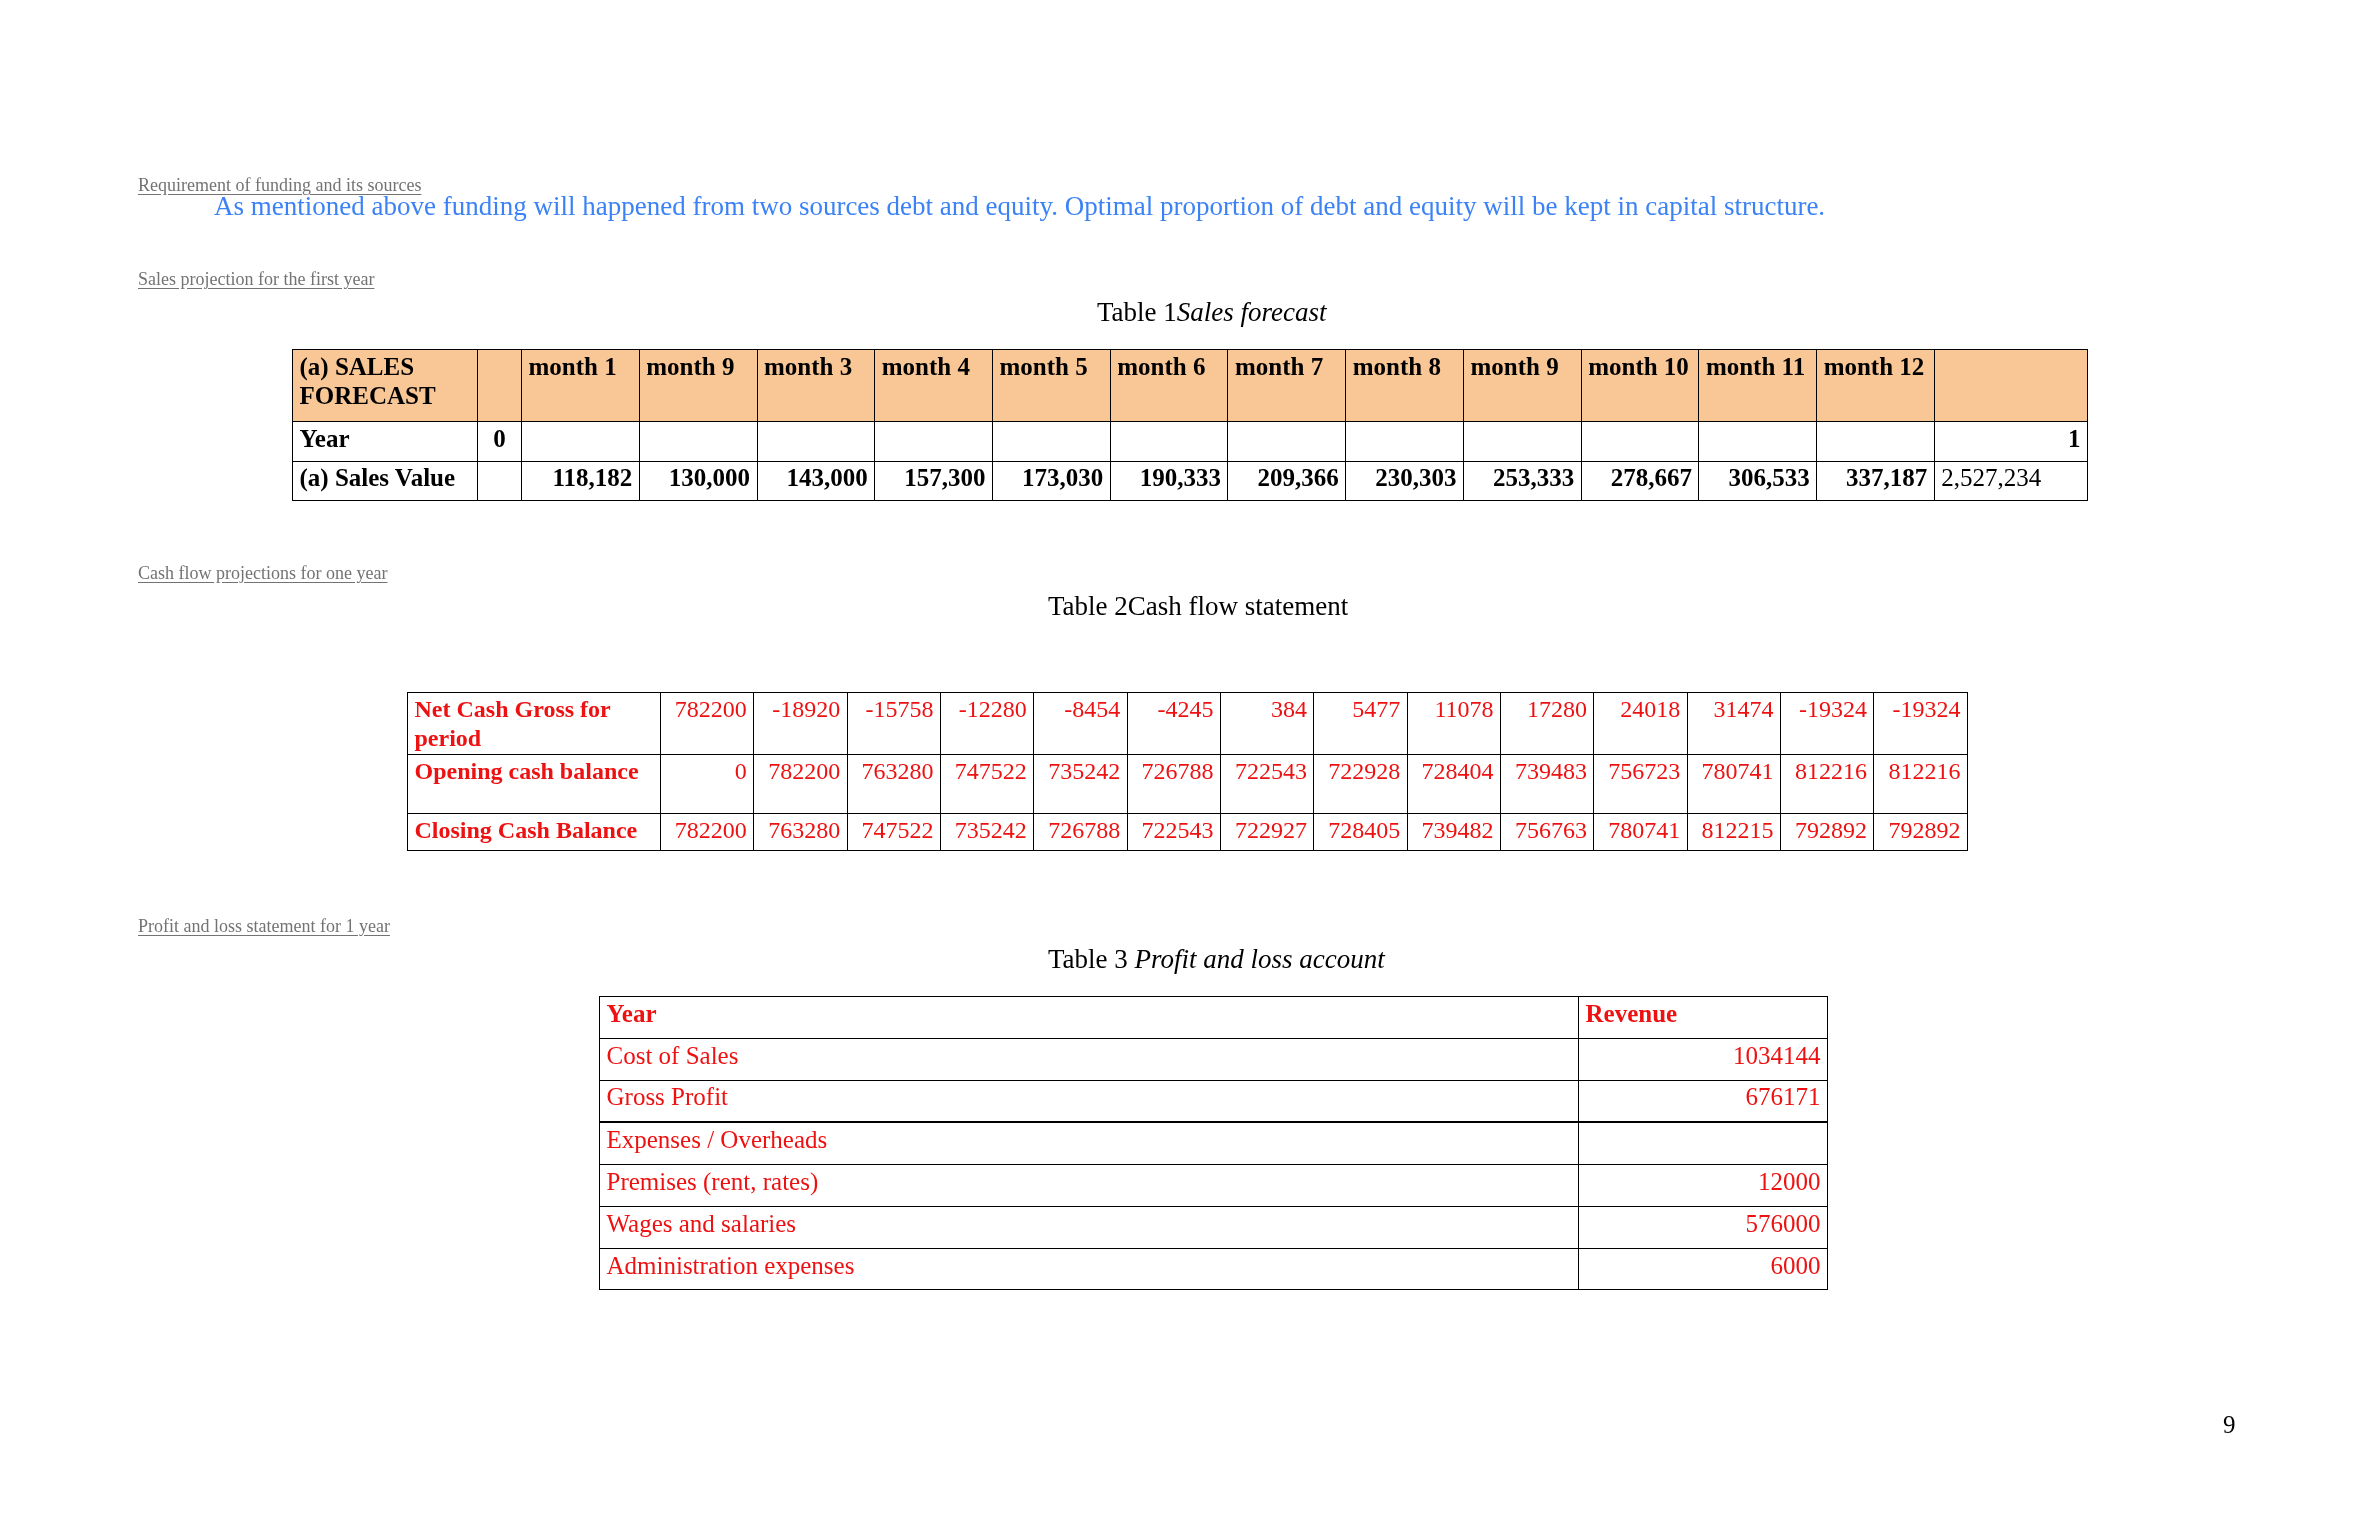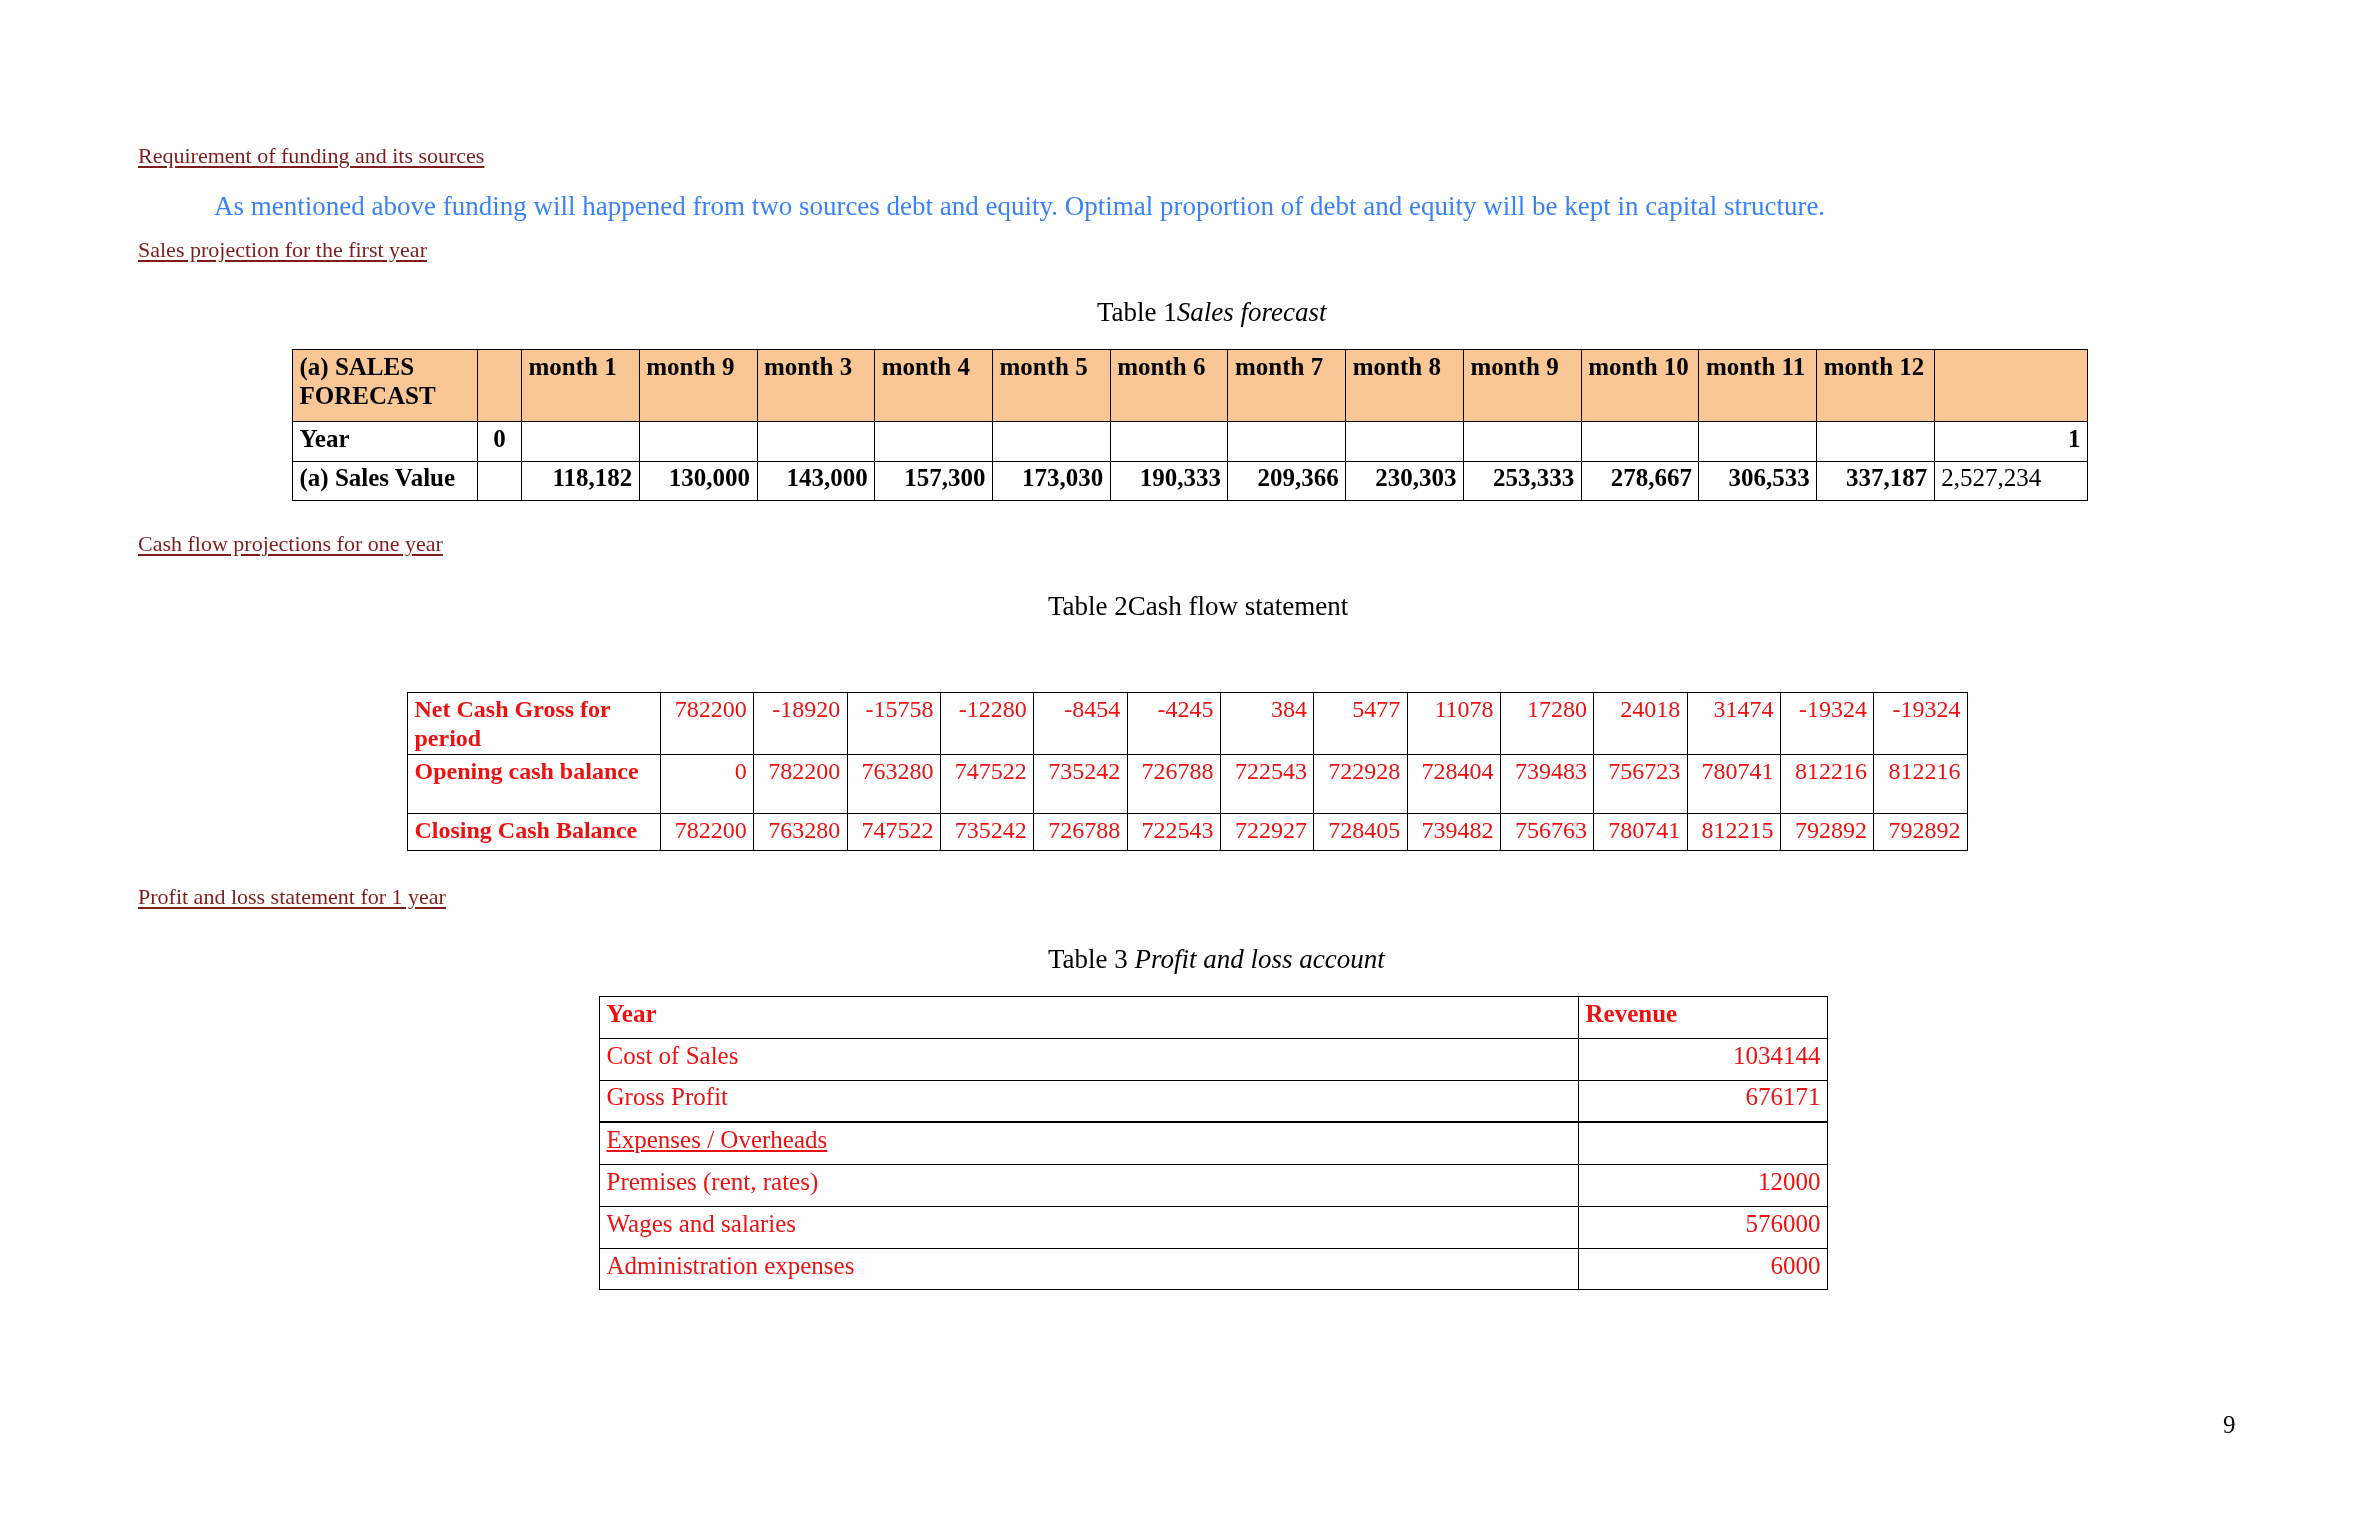"Requirement of funding and its" .heading-underline { color: #7f1d1d -> #737373; font-size: 22px -> 18px; margin-top: none -> 32px }
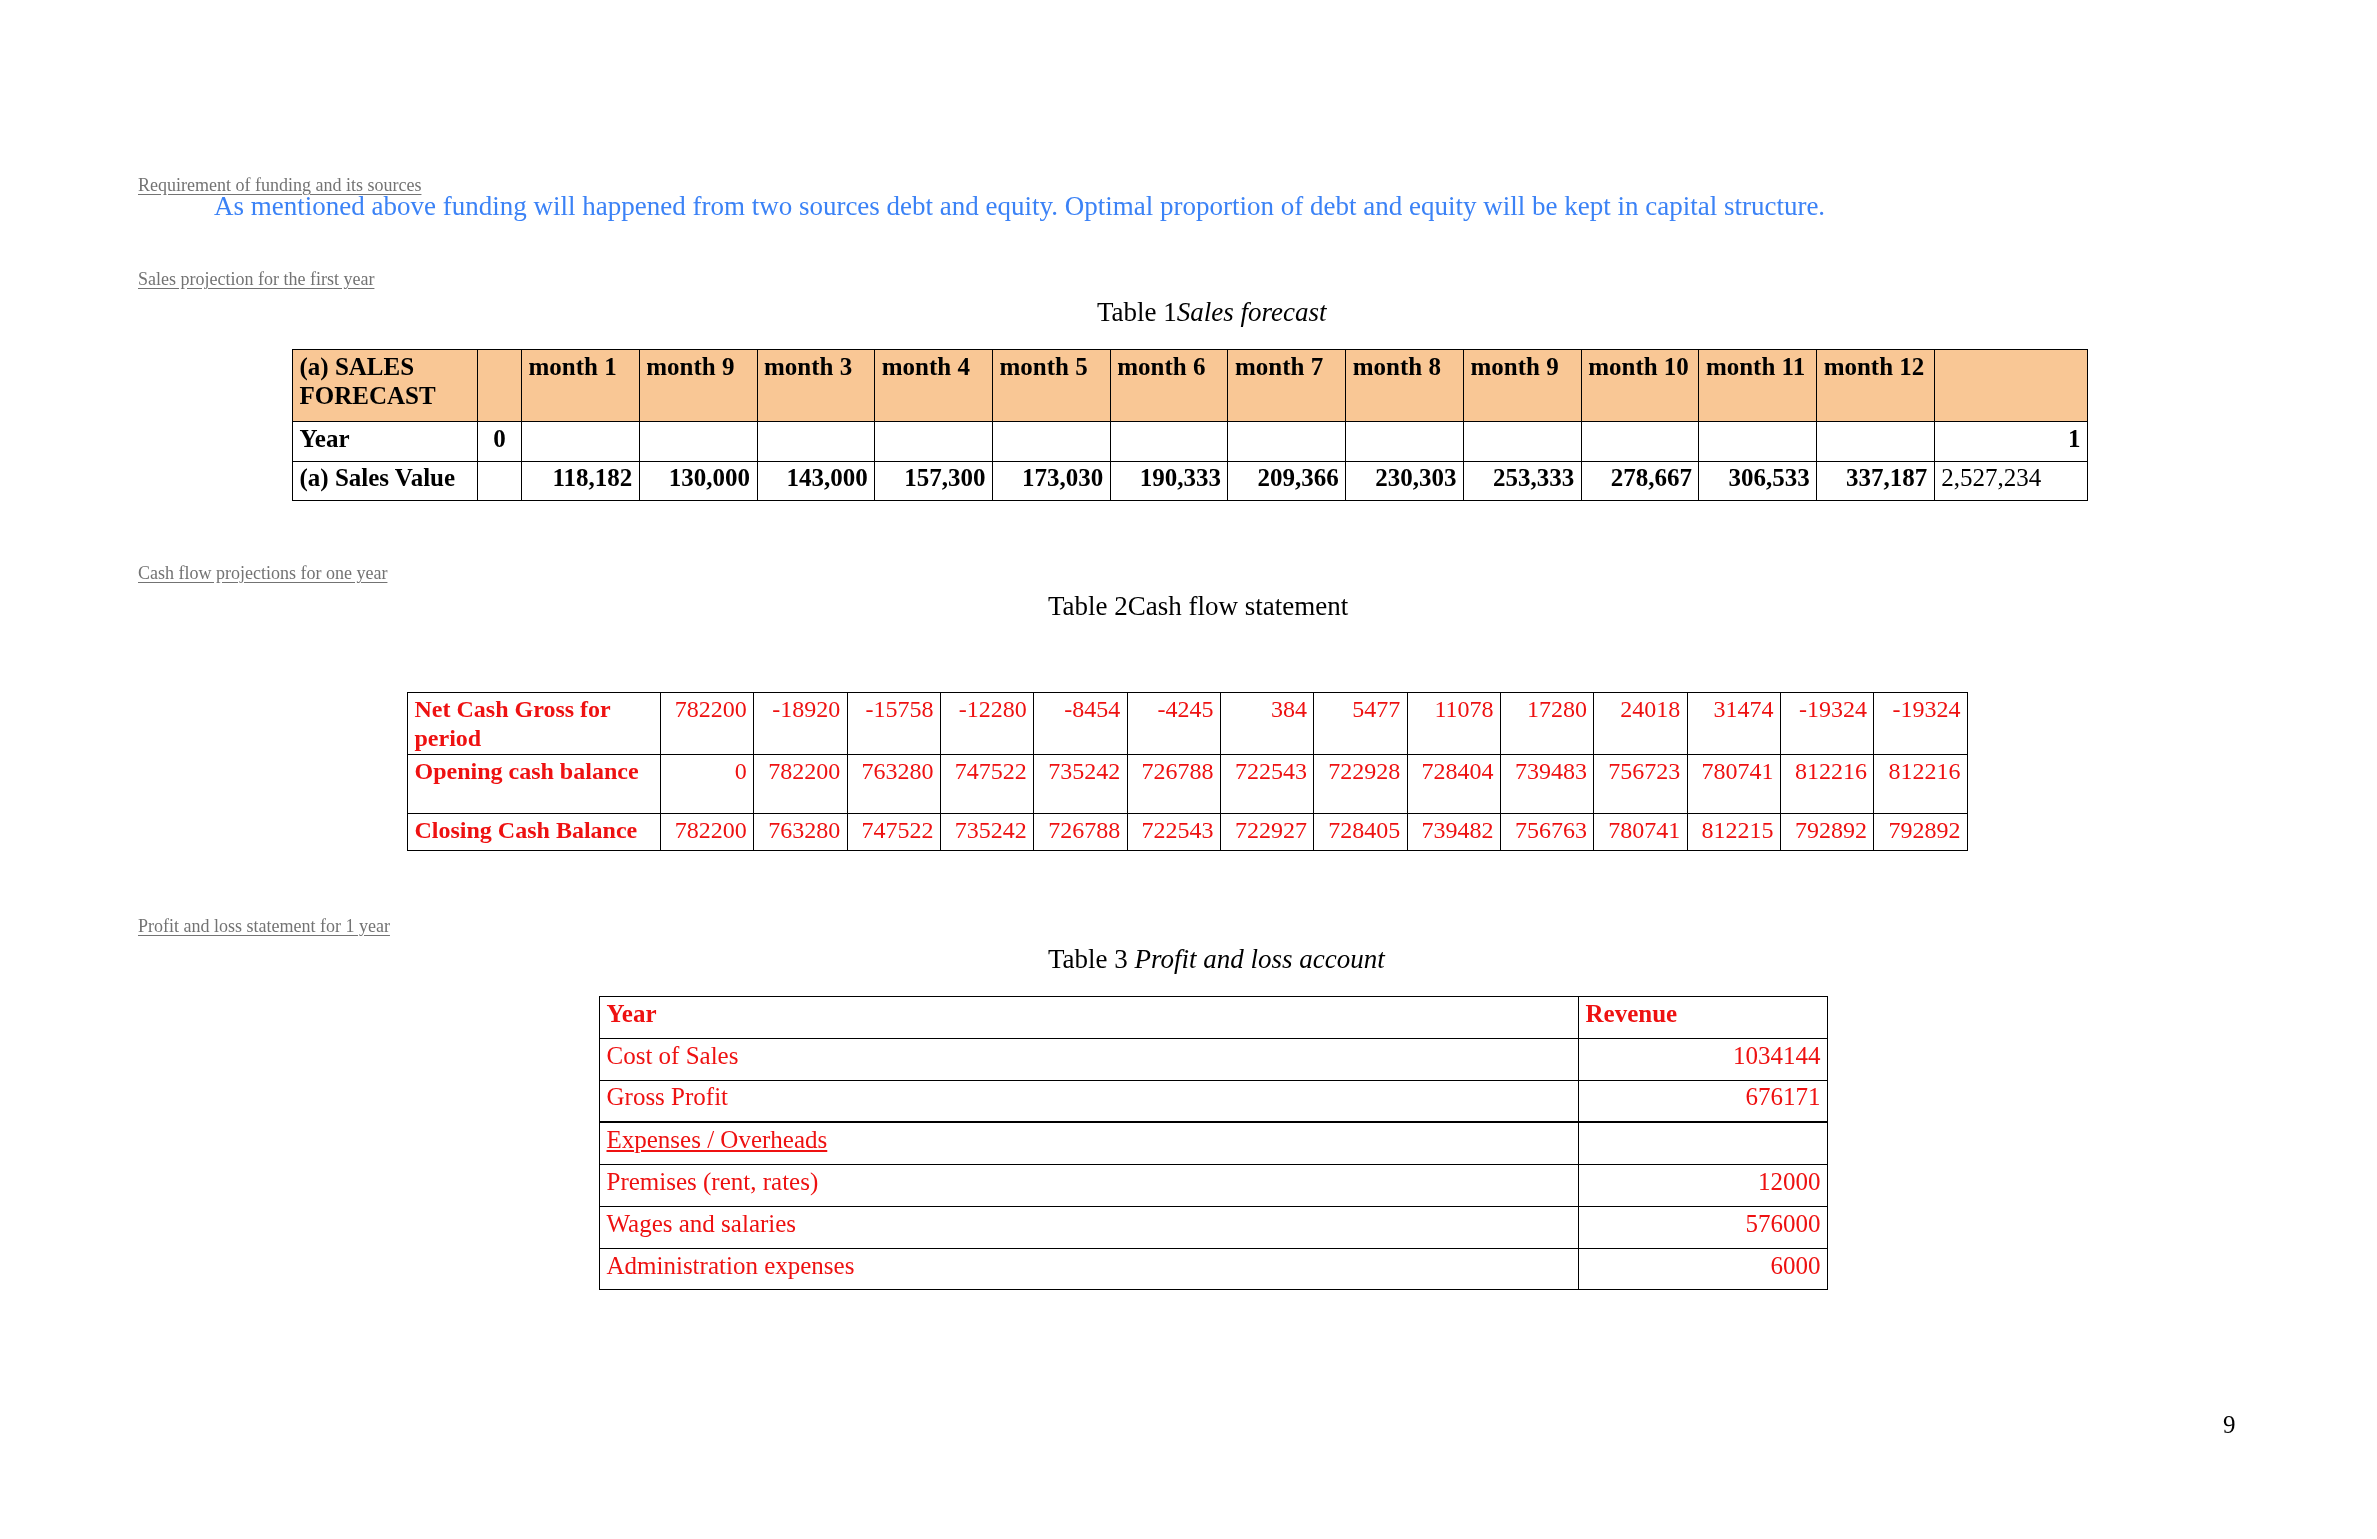"Expenses / Overheads" #table-pl tr.thick-top td { text-decoration: underline -> none }
